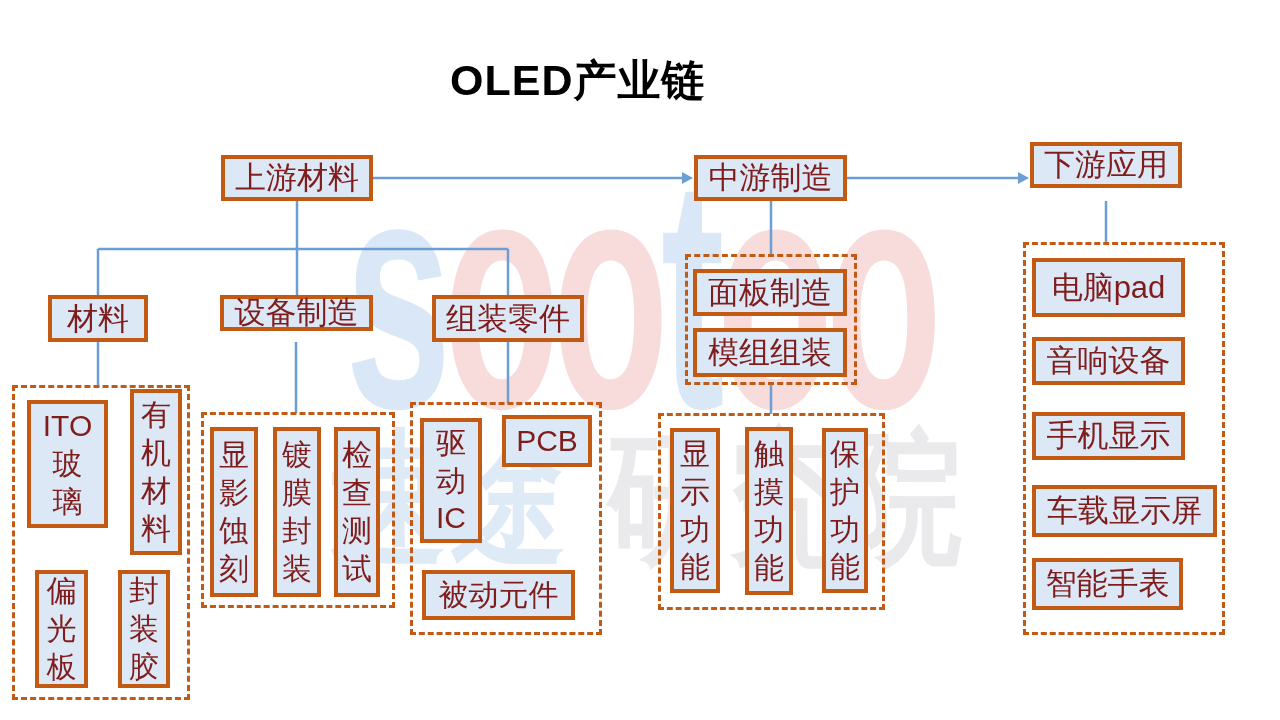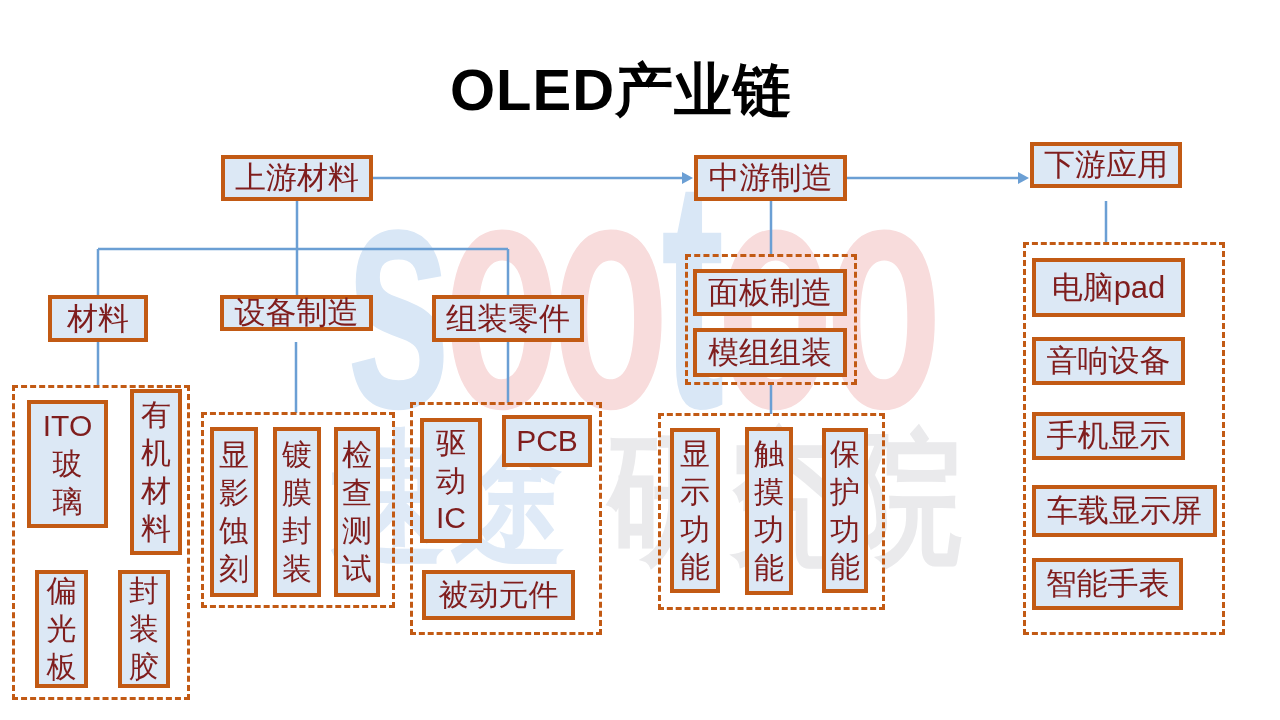"OLED产业链" .title { font-size: 58px -> 43px }
